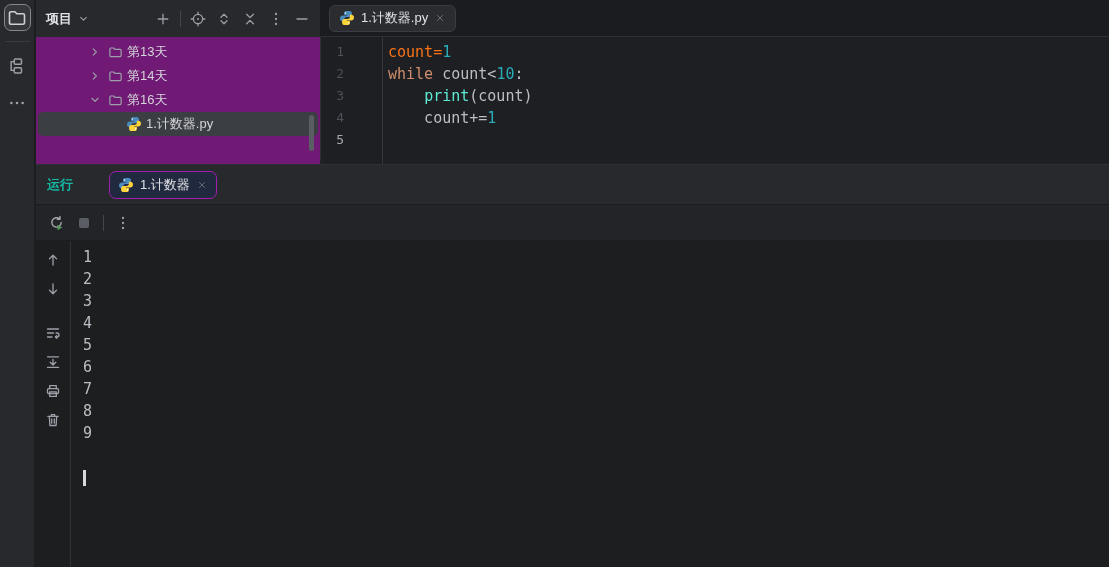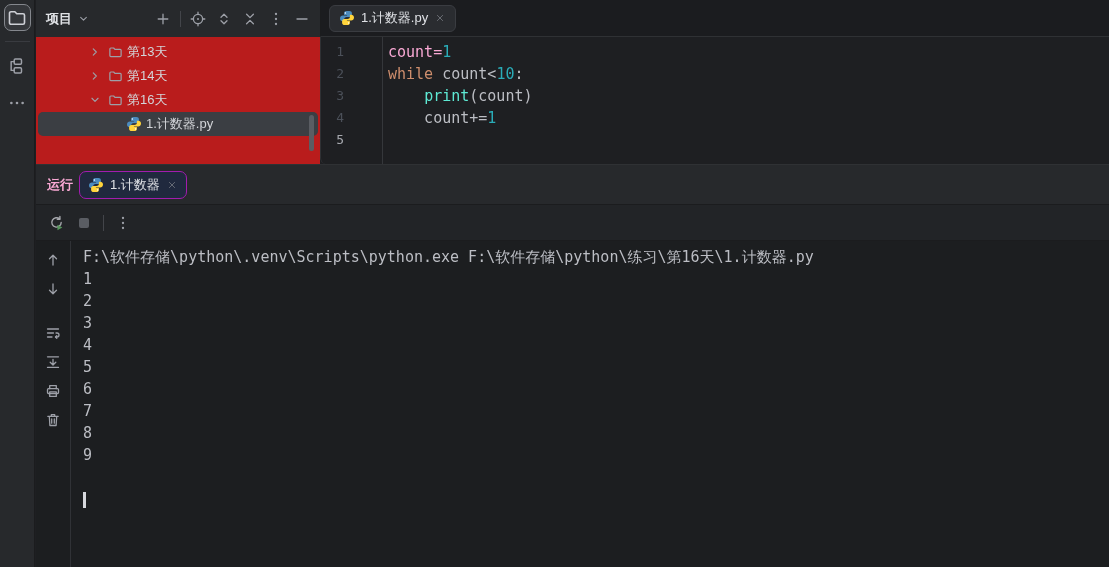"第13天" .project-tree { background: #b91c1c -> #701a75 }
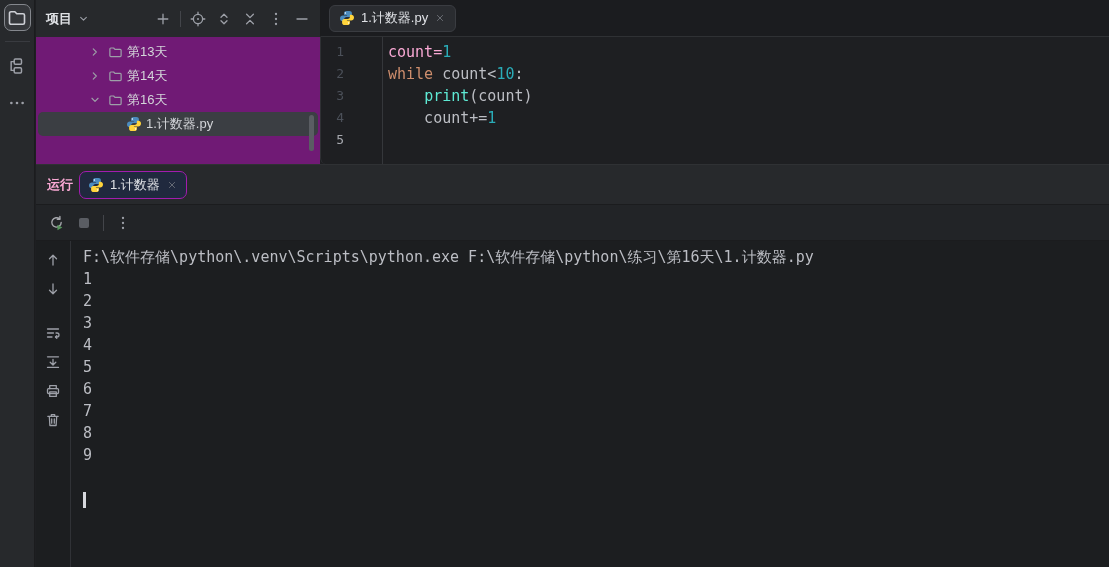"count=" span { color: #f9a8d4 -> #f97316 }
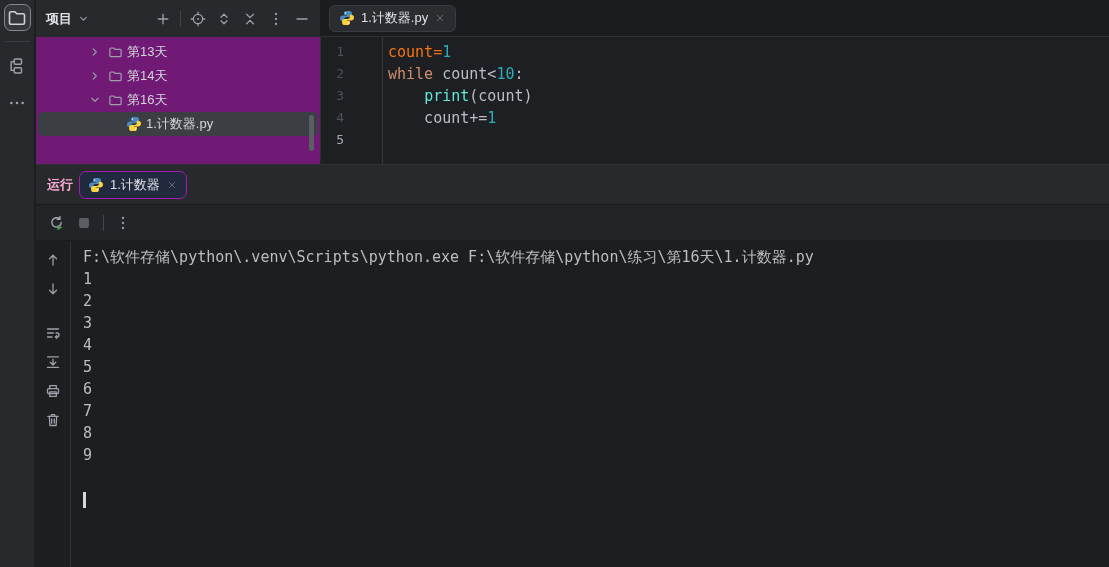"运行" .run-title { color: #f9a8d4 -> #14b8a6; margin-right: 6px -> 36px }
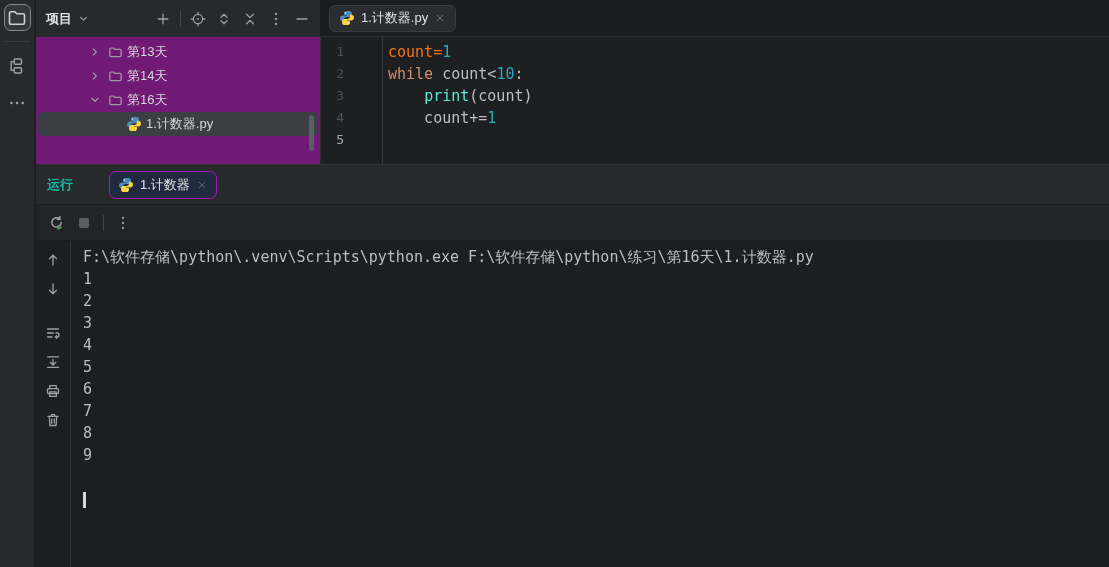"F:\软件存储\python\.venv\Scripts\python.exe" div.console-line { html: <div>F:\软件存储\python\.venv\Scripts\python.exe F:\软件存储\python\练习\第16天\1.计数器.py</div> -> none }
